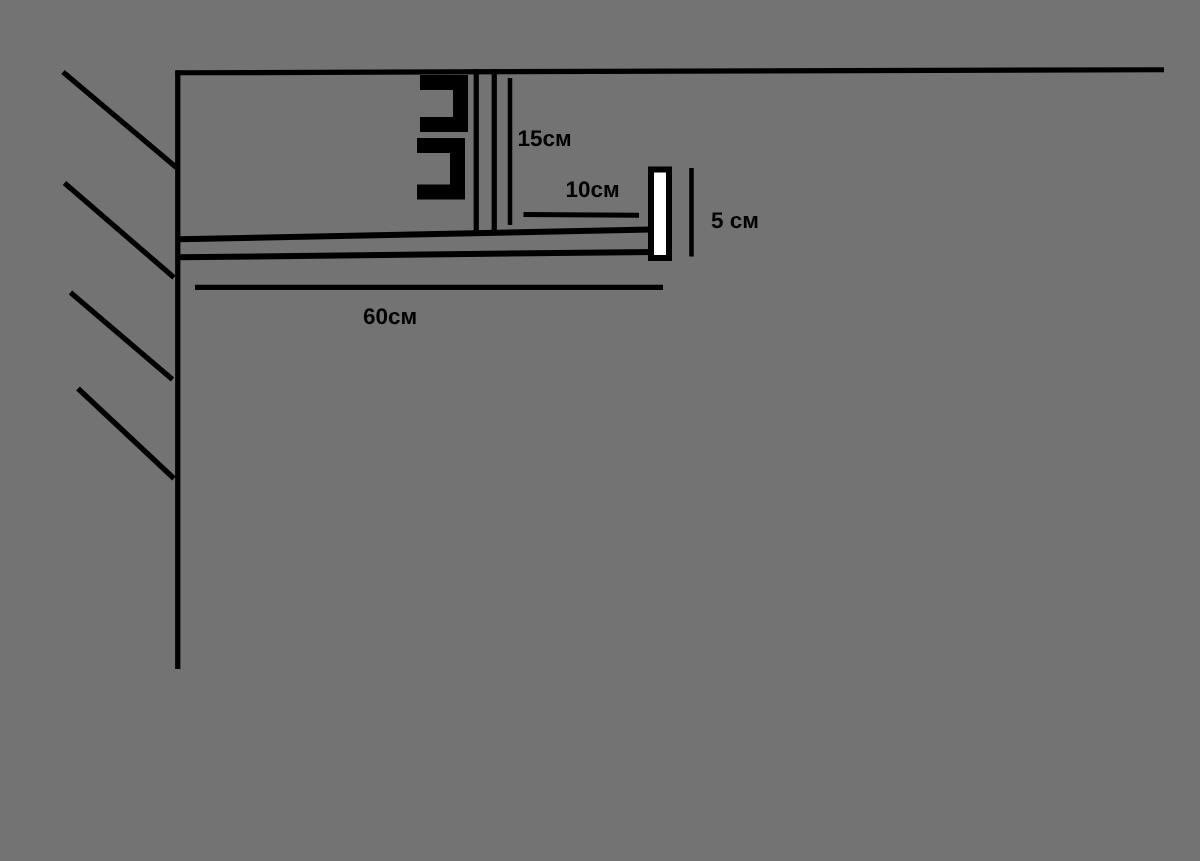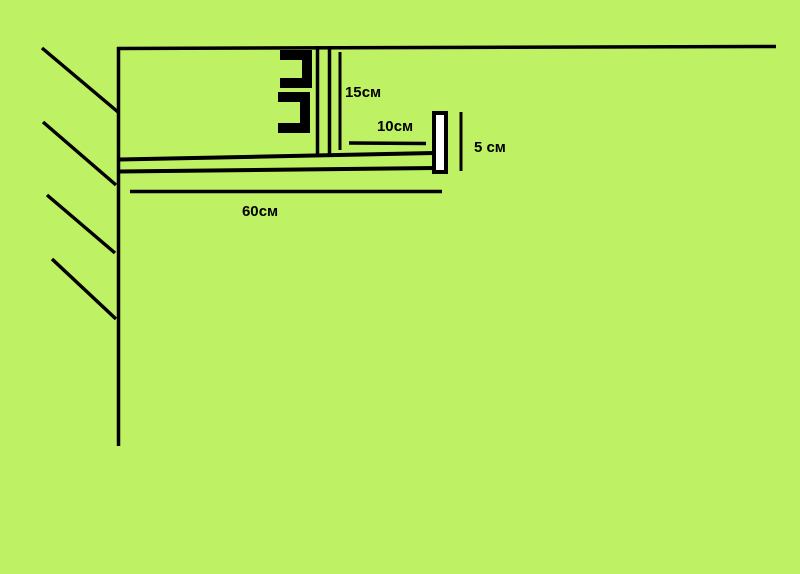"15см" .page { background: #bef264 -> #737373 }
